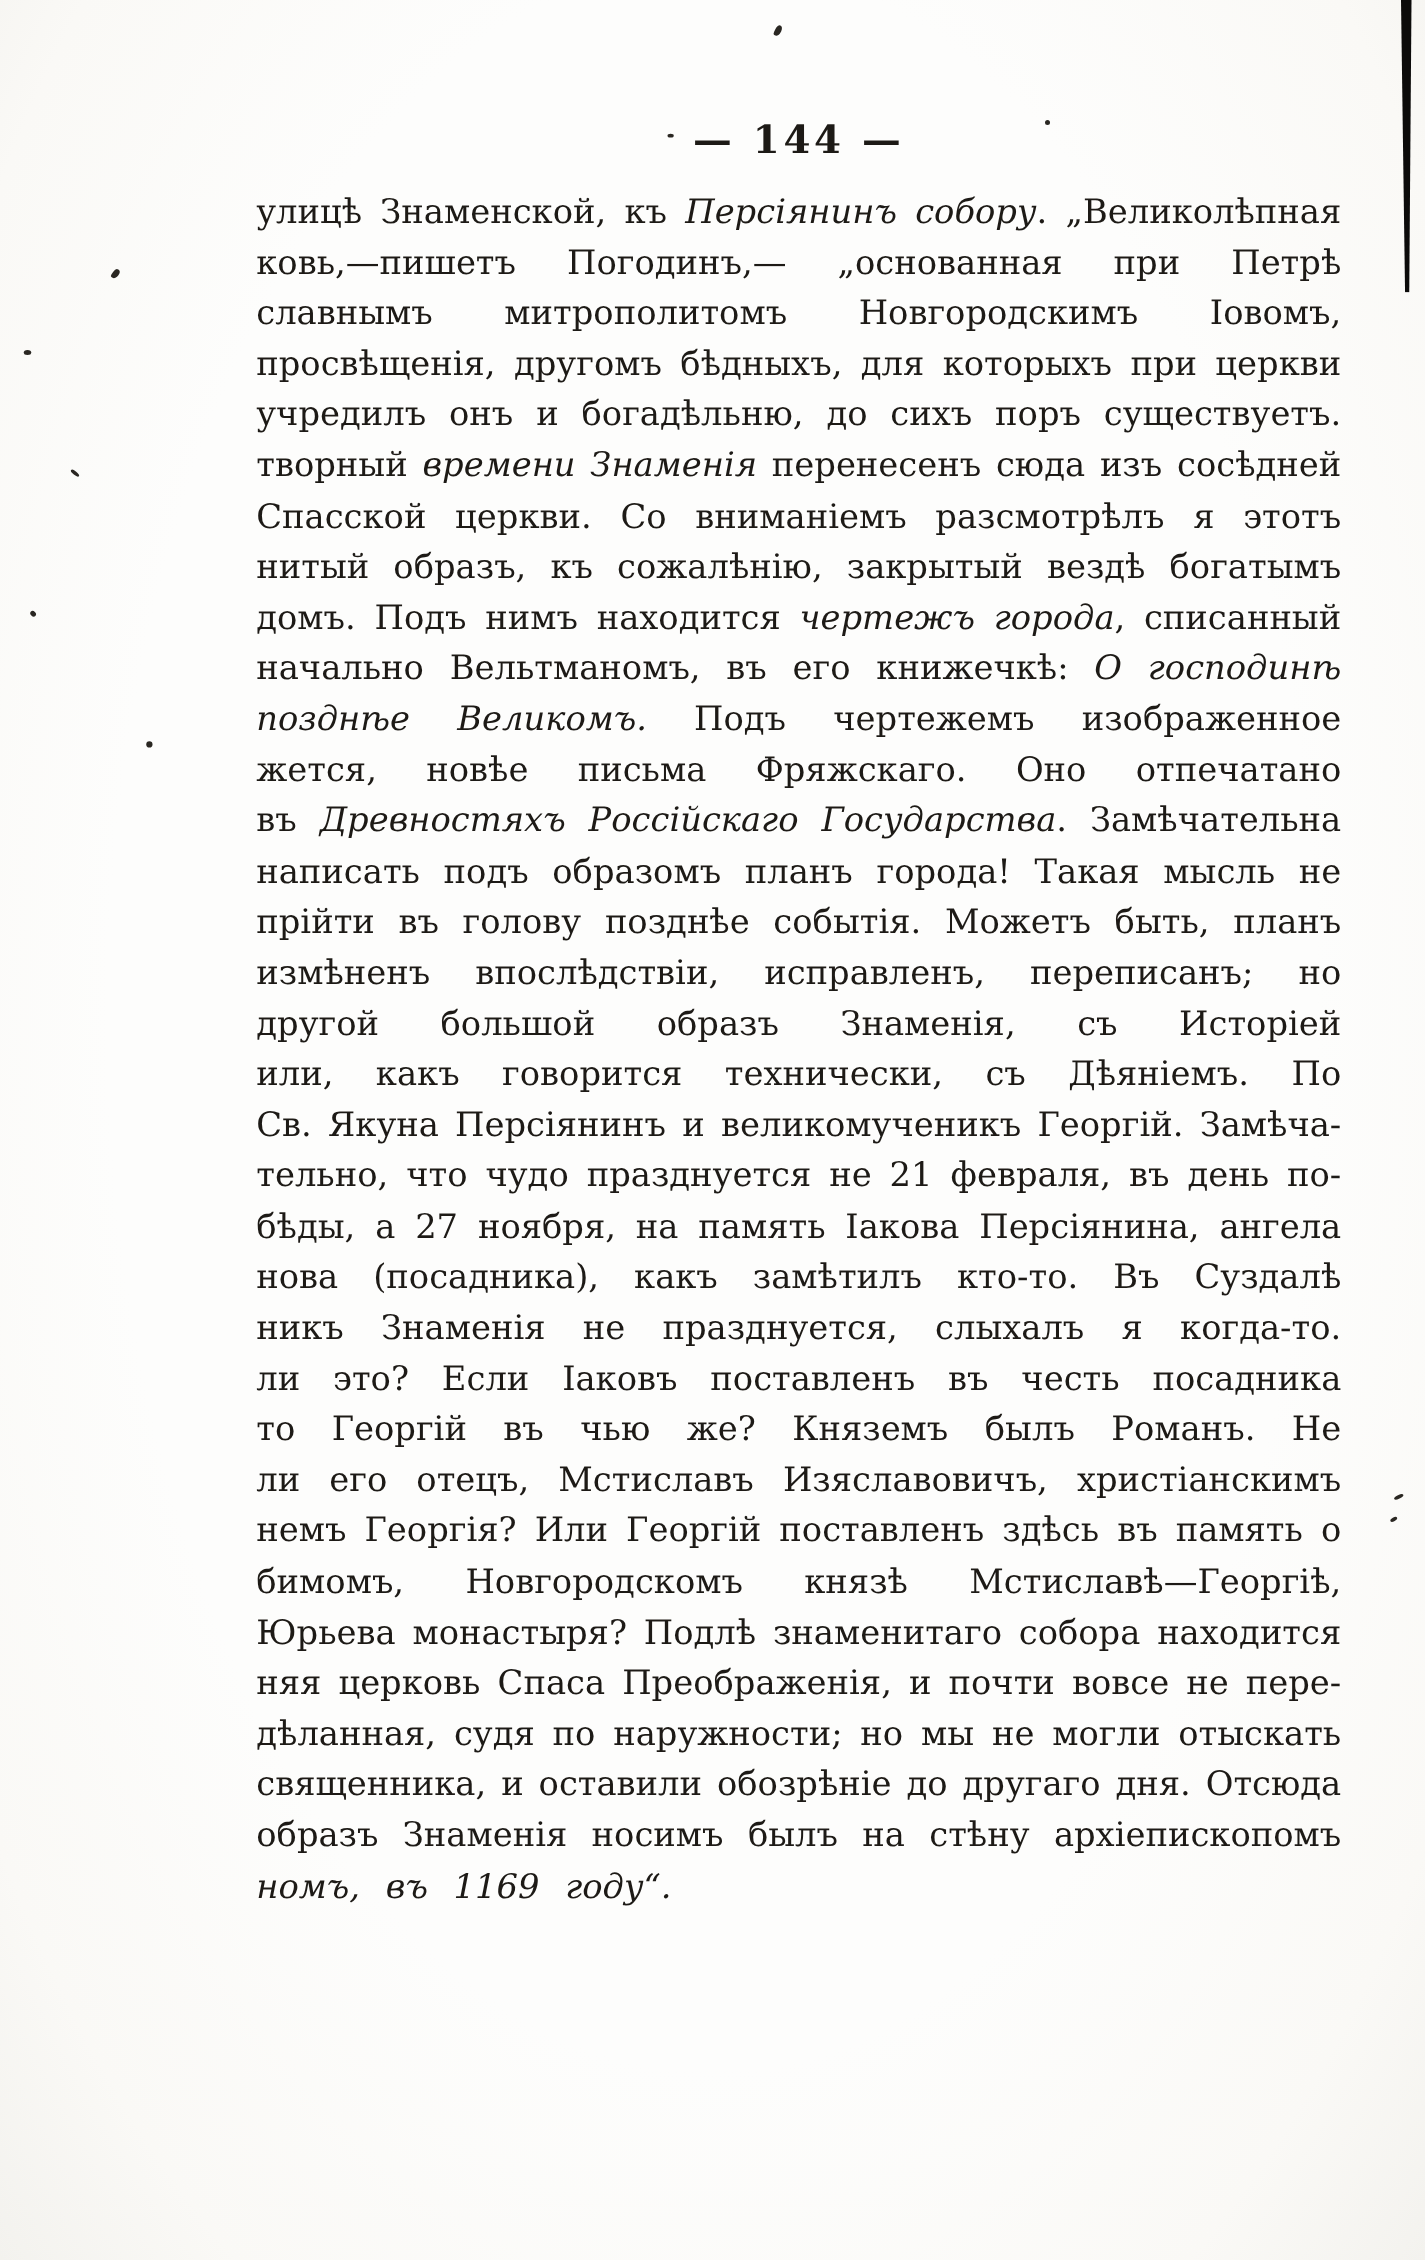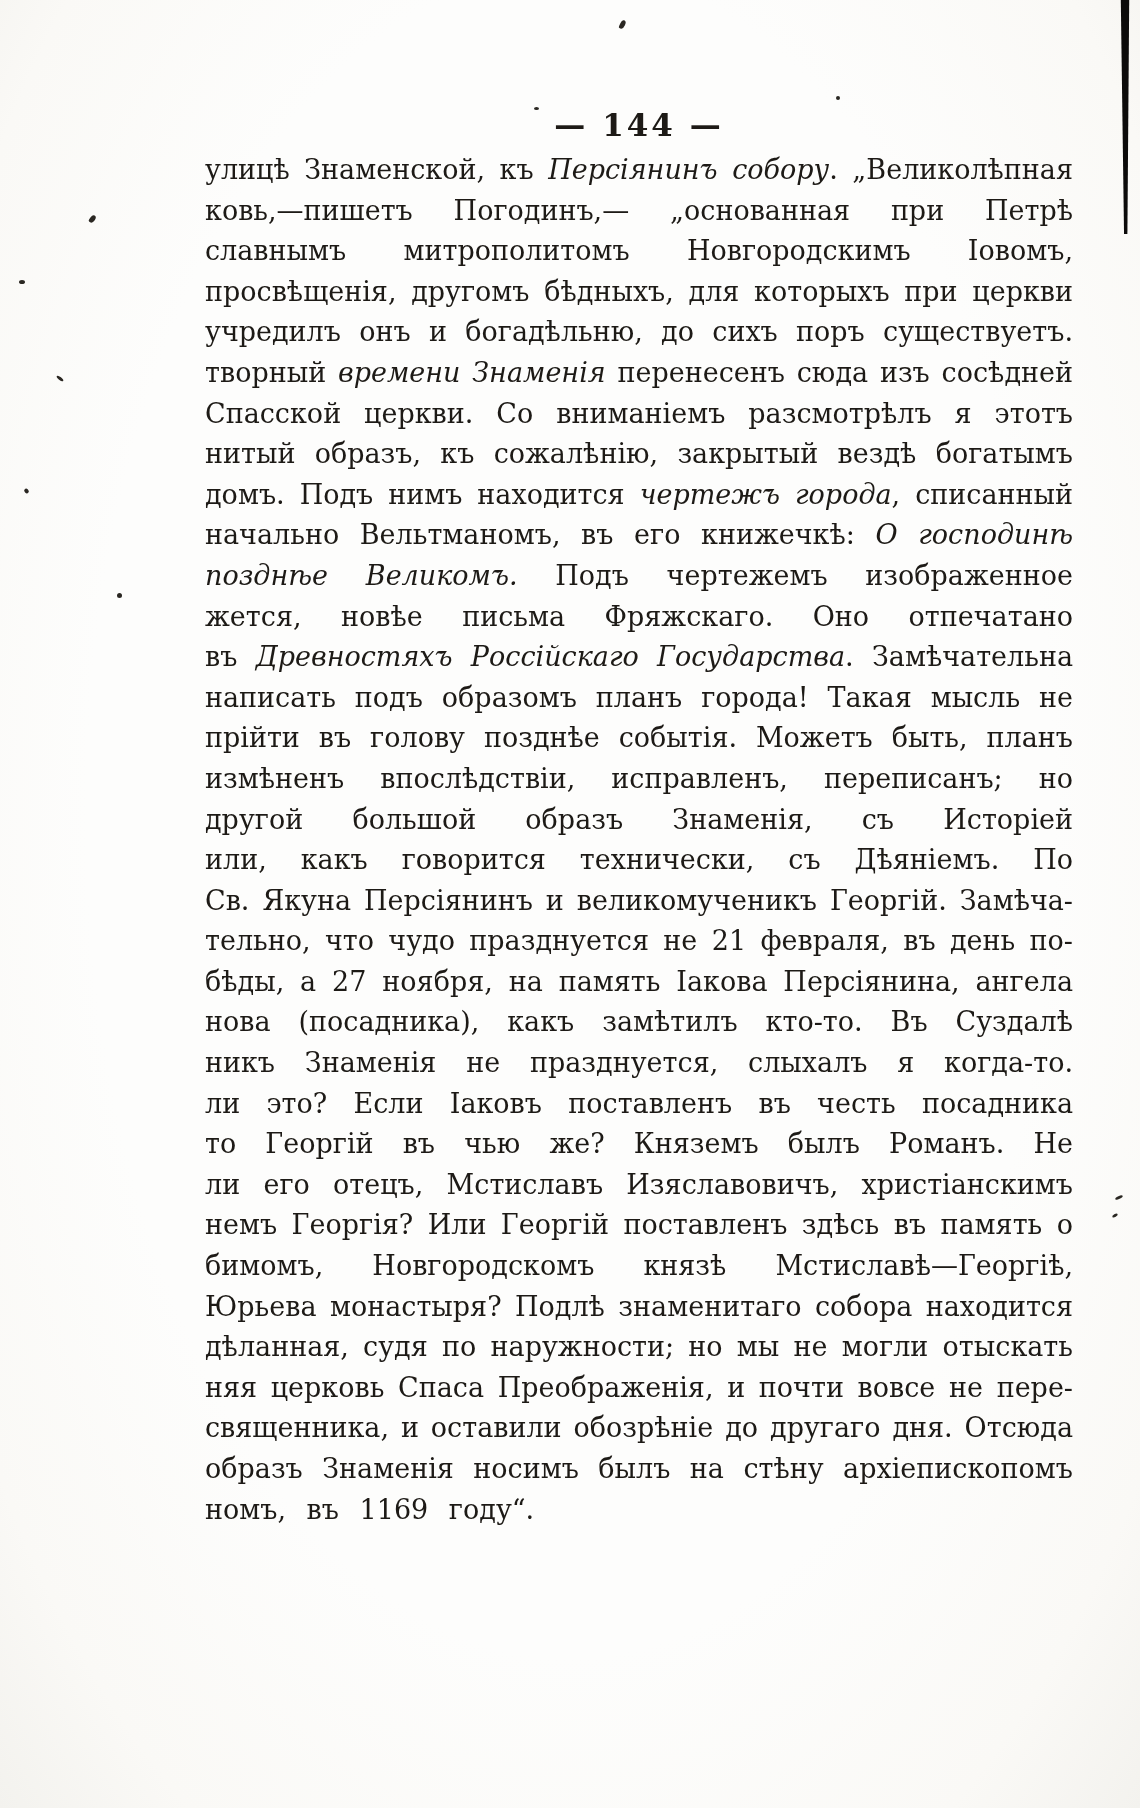"— 144 —" .header { margin-top: 13px -> none }
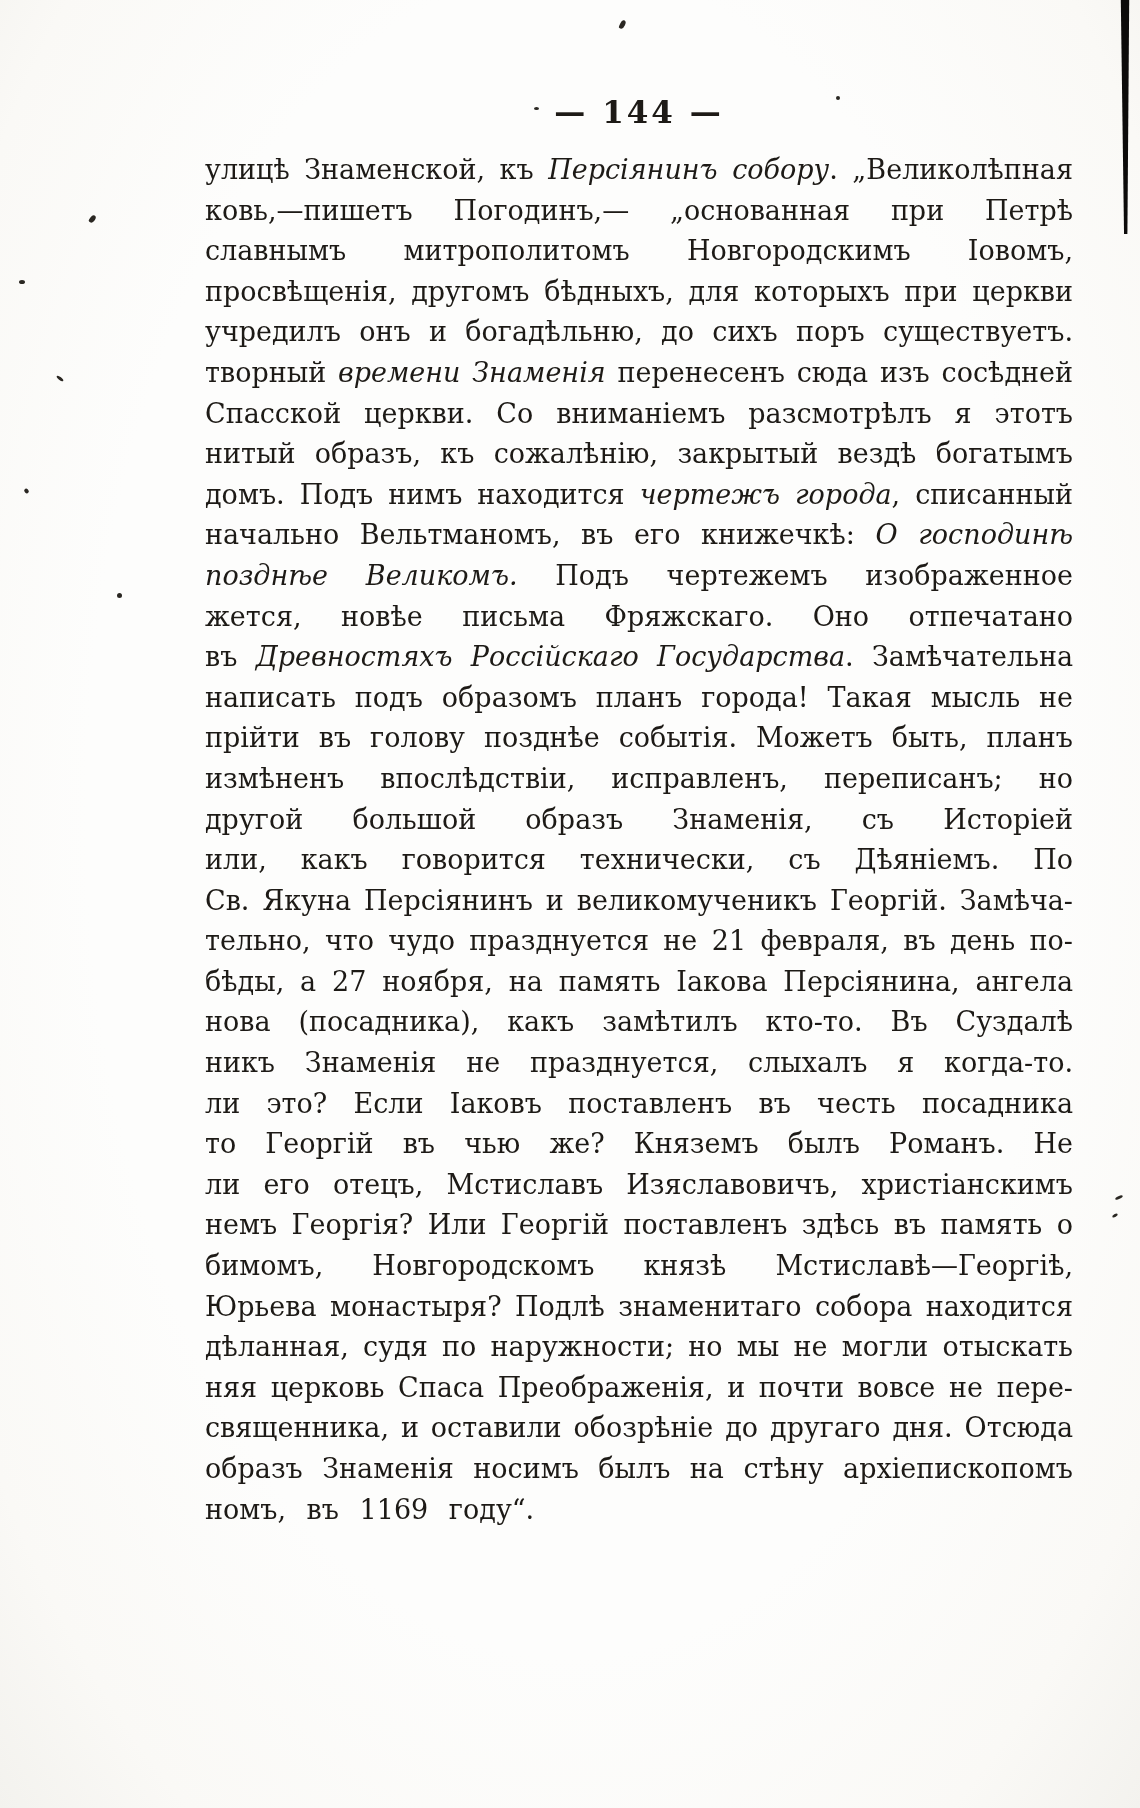"дѣланная, судя по наружности; но" div.line { order: before "няя церковь Спаса Преображенія, и" -> after "няя церковь Спаса Преображенія, и" }
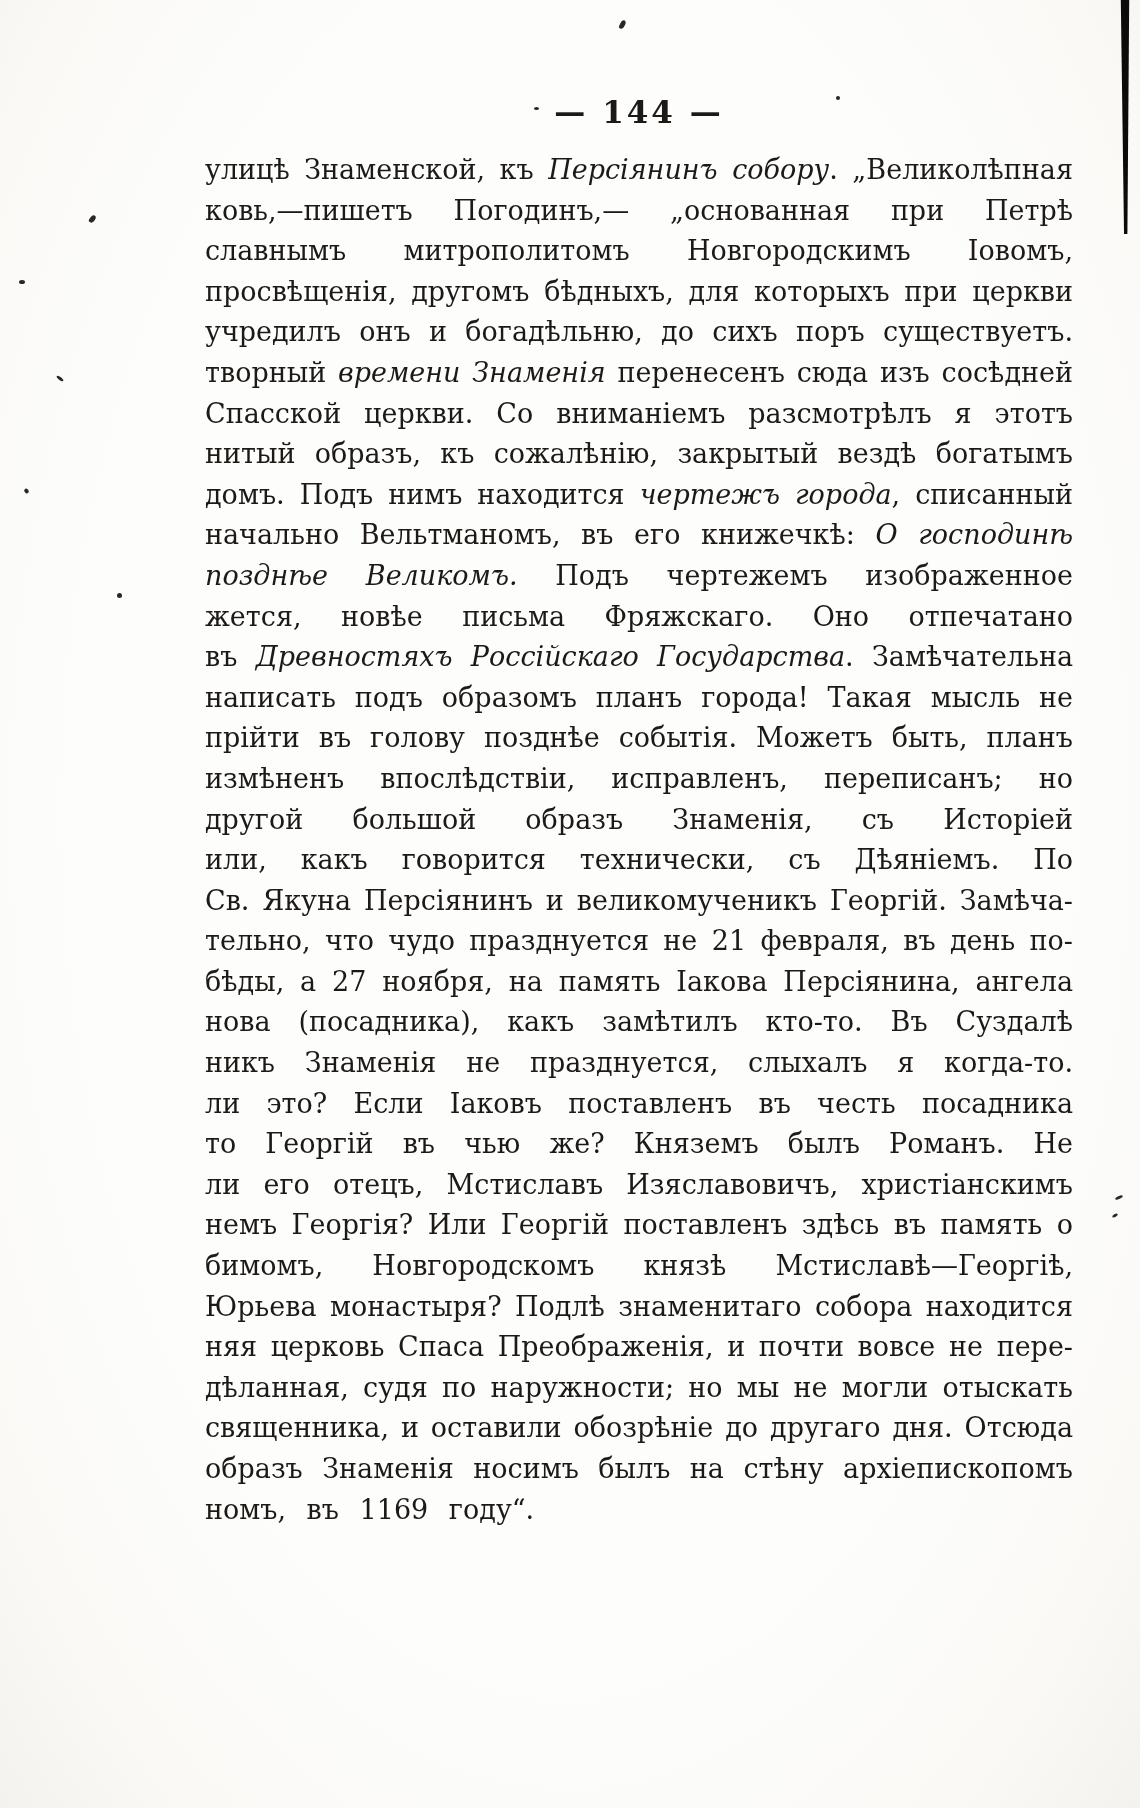"номъ, въ 1169 году“." .line.last { font-style: none -> italic }
